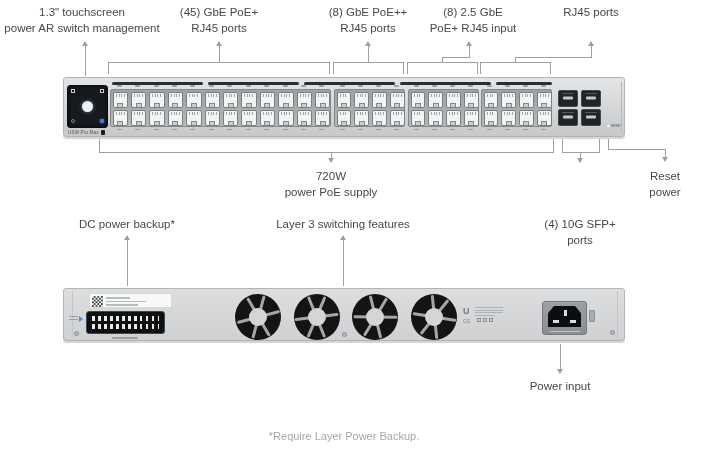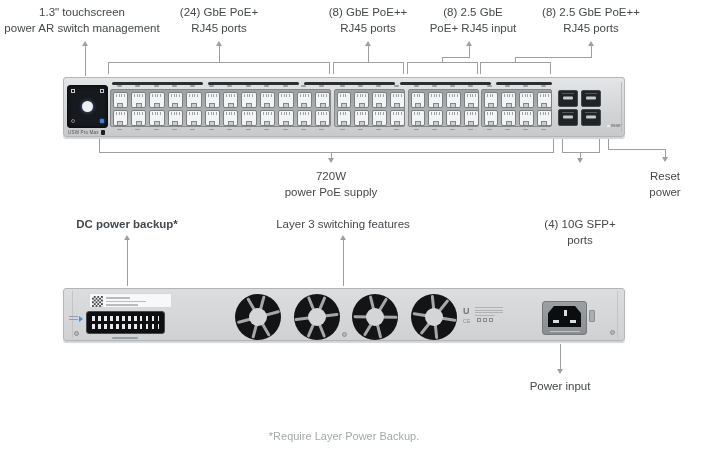"(24) GbE PoE+" div { text: 24 -> 45 }
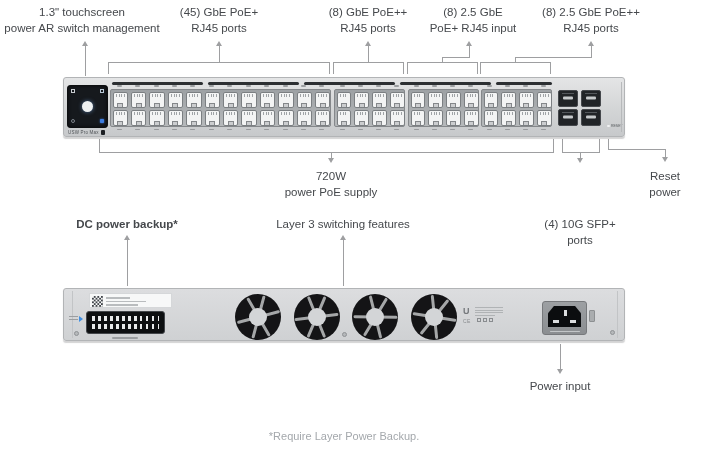"(8) 2.5 GbE PoE++" div { html: <div>(8) 2.5 GbE PoE++</div> -> none }
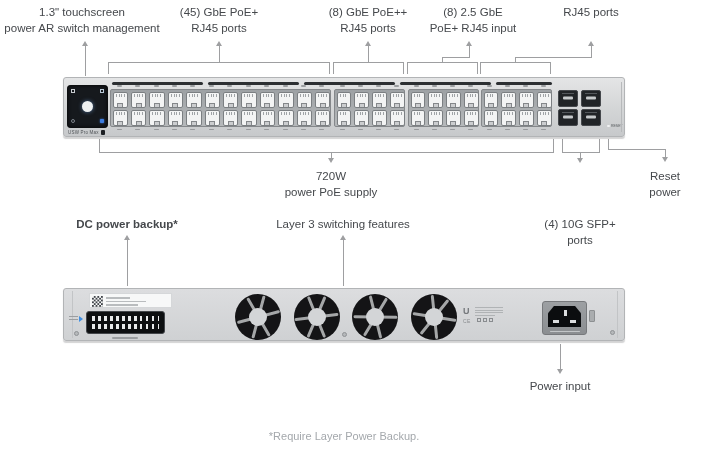"DC power backup*" div.lbl { font-weight: bold -> none }
